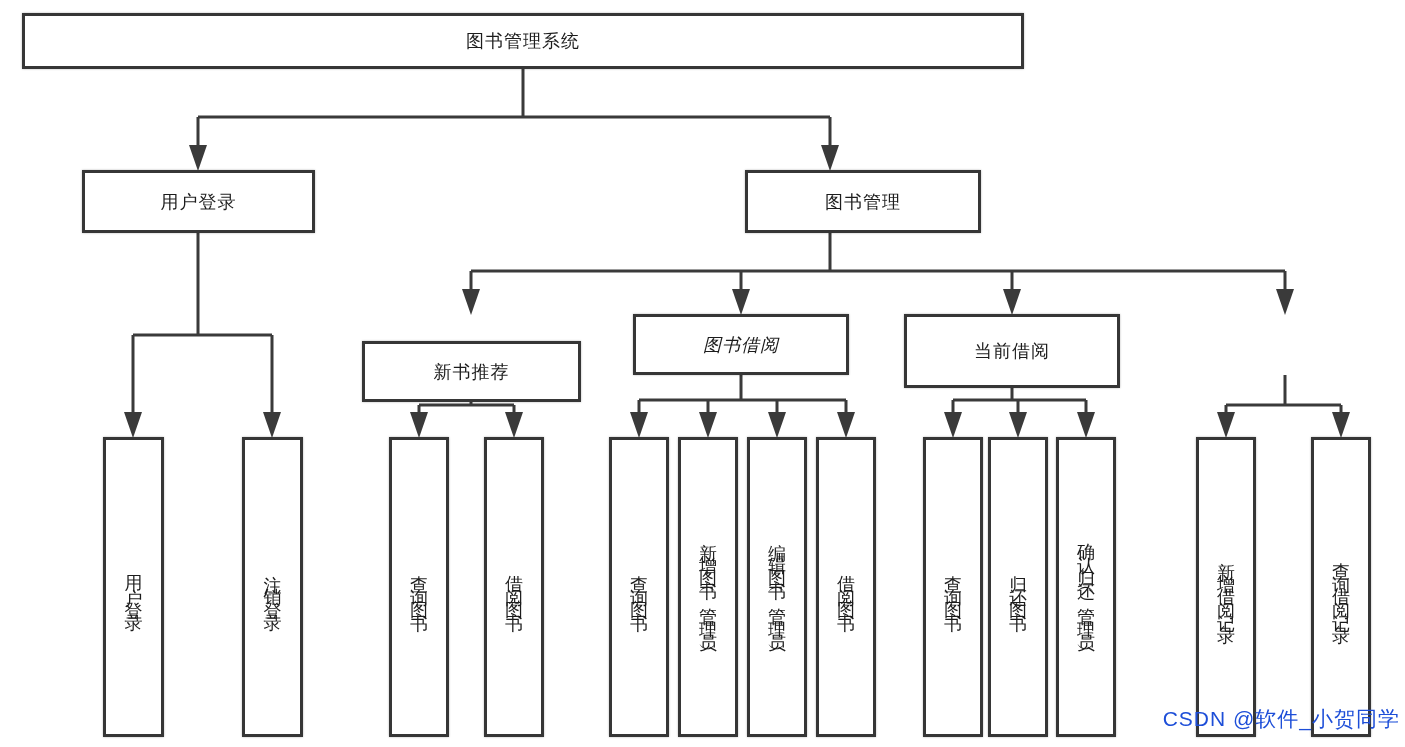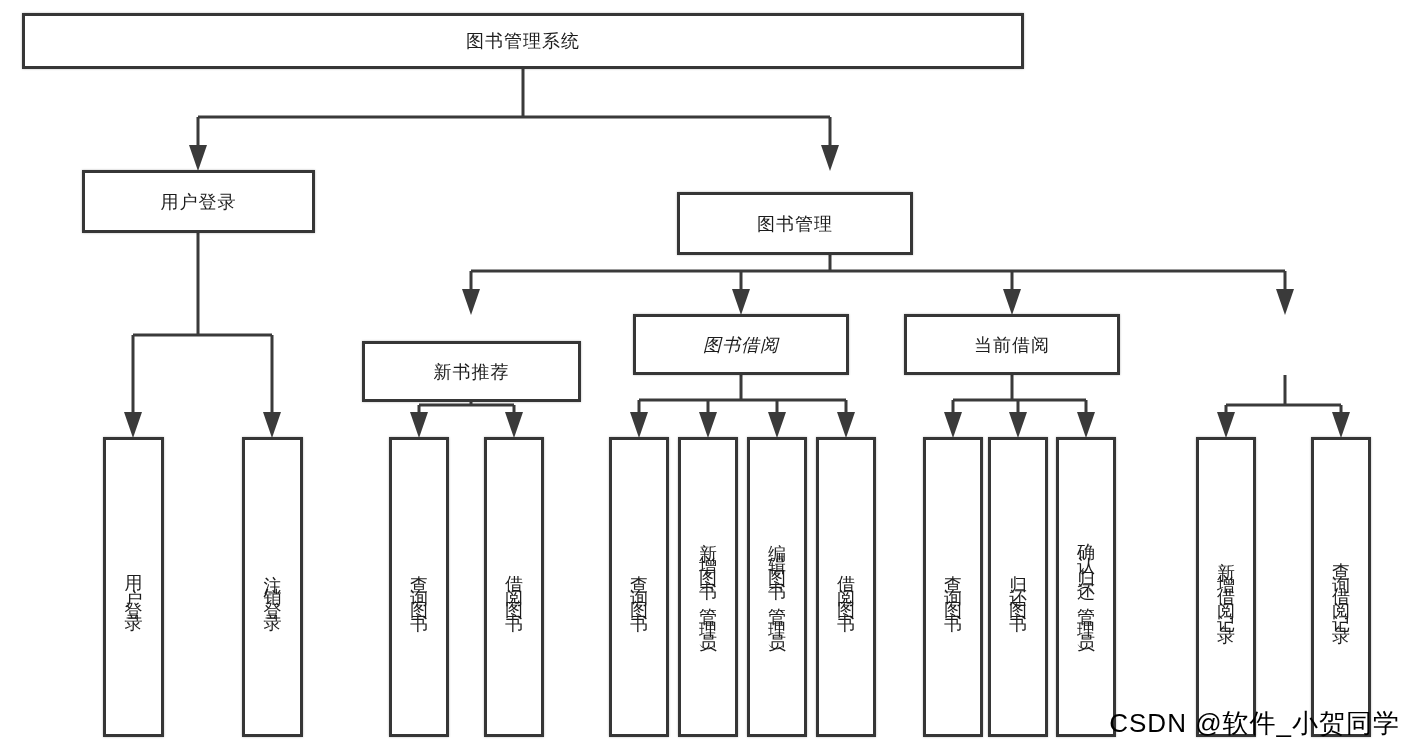"图书管理" div.box { left: 677px -> 745px; margin-top: 22px -> none }
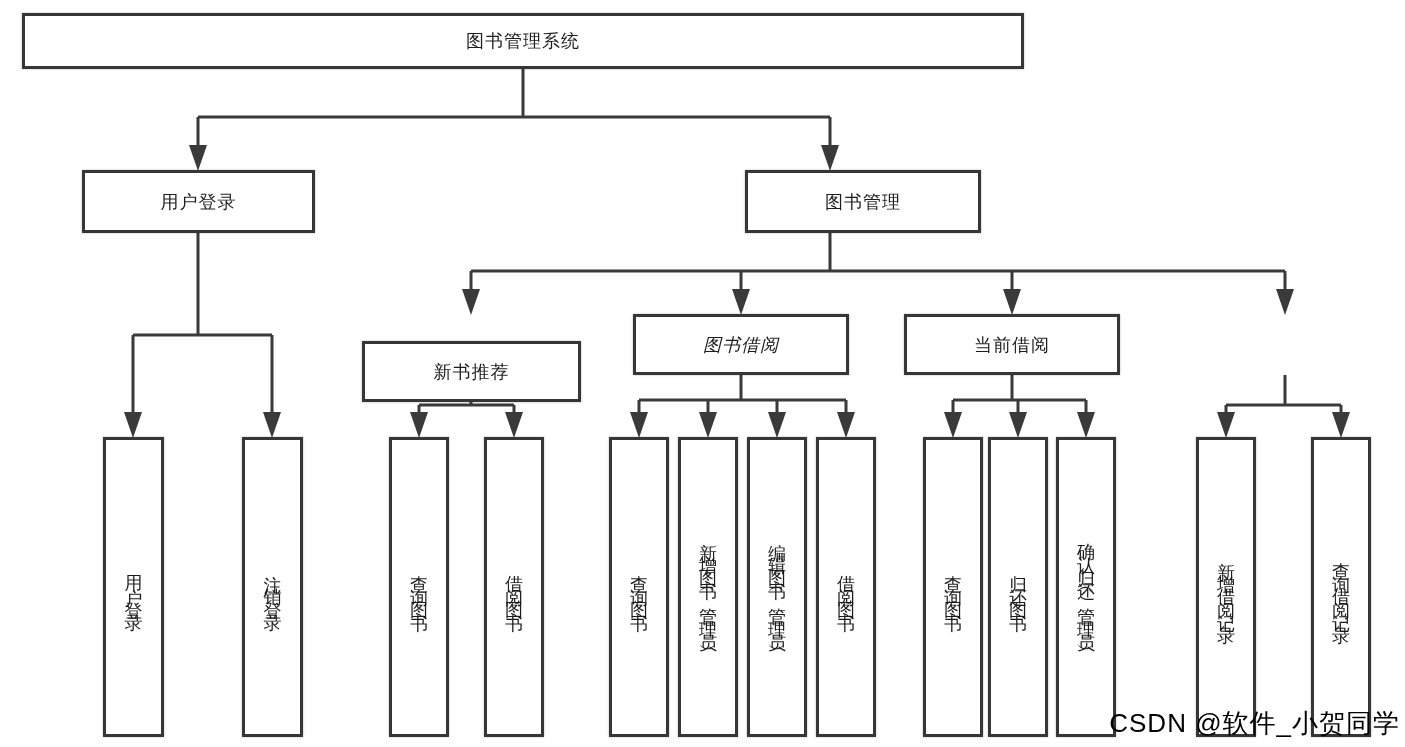"当前借阅" div.box { height: 61px -> 74px }
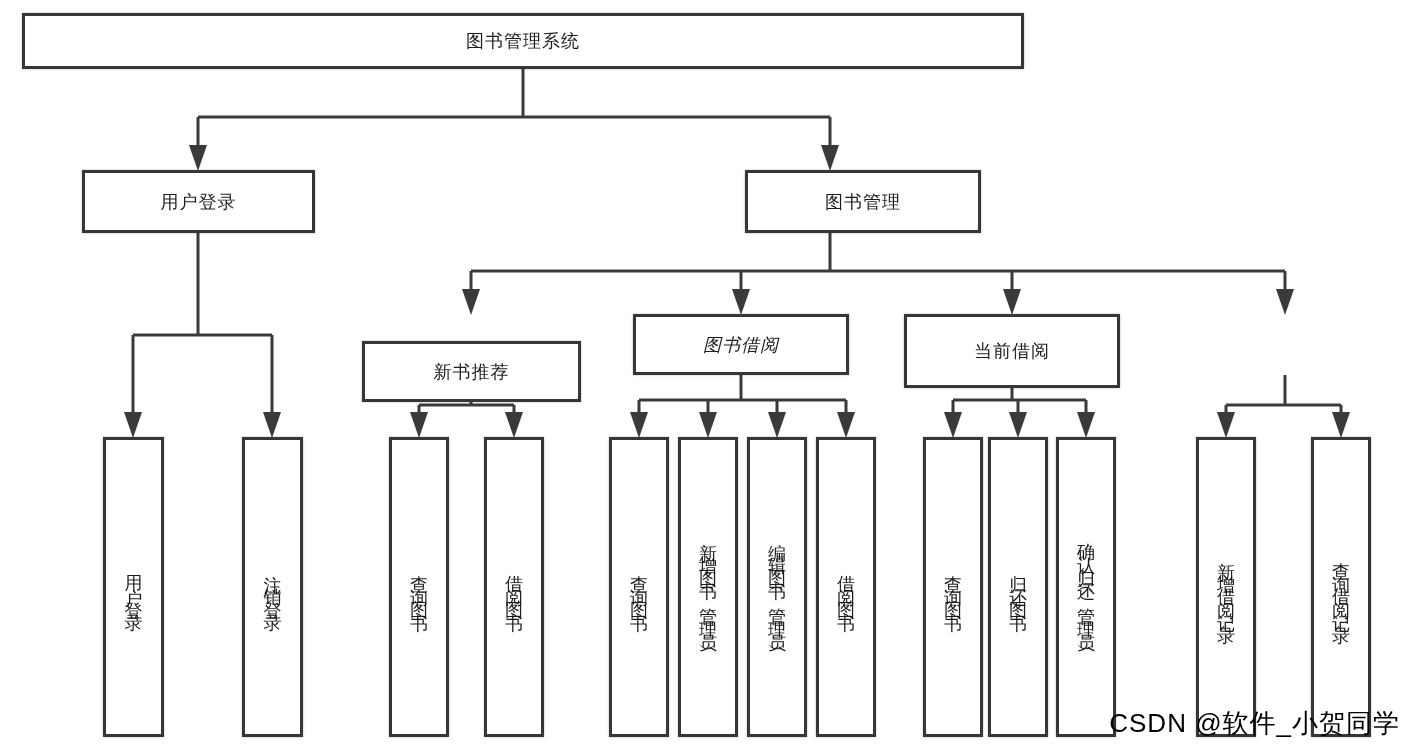"CSDN @软件_小贺同学" .watermark { bottom: 6px -> 14px; color: #000000 -> #1d4ed8; font-size: 26px -> 21px }
